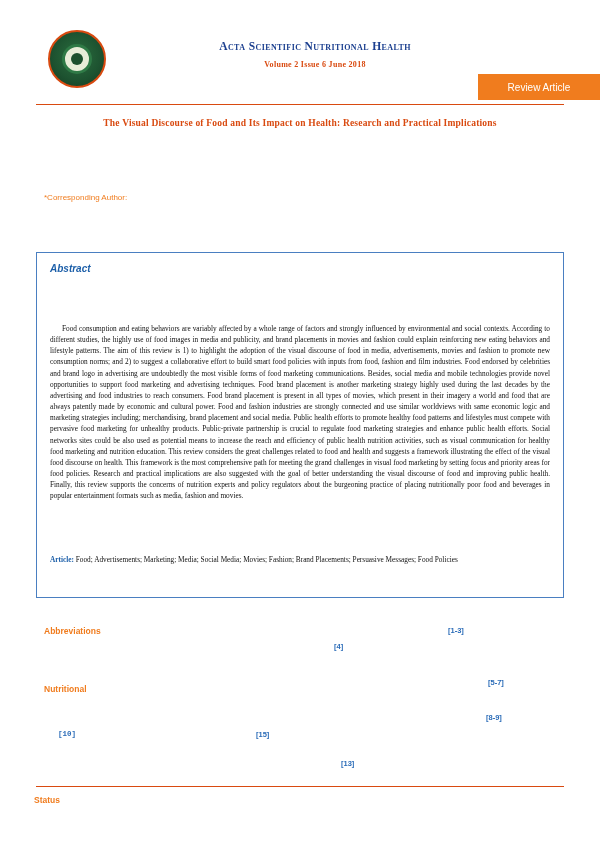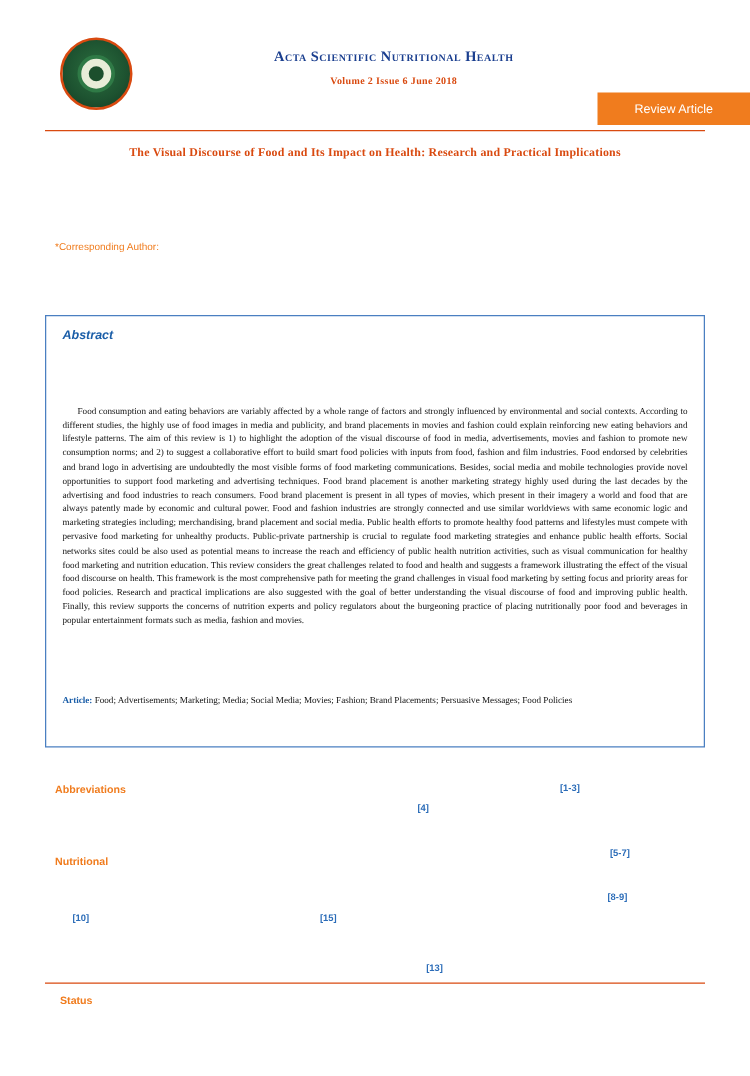"[10]" .c5 { font-family: none -> Liberation Mono, monospace }
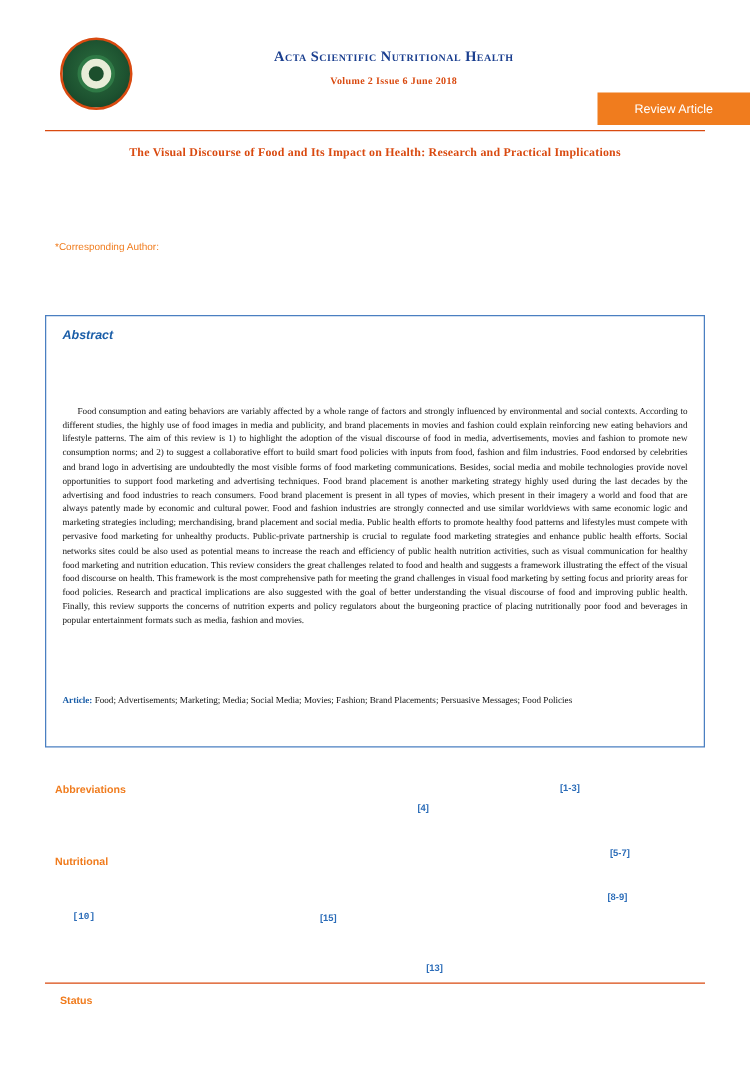"[13]" .c8 { margin-top: 11px -> none }
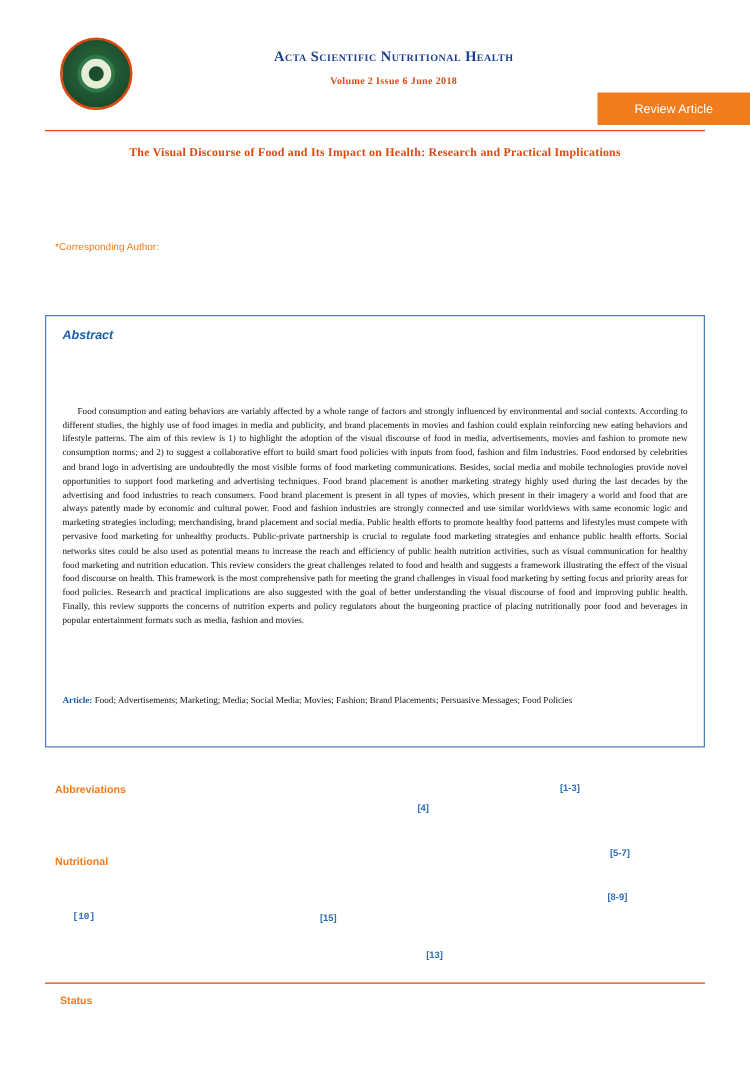"Status" .h-status { left: 48px -> 34px }
